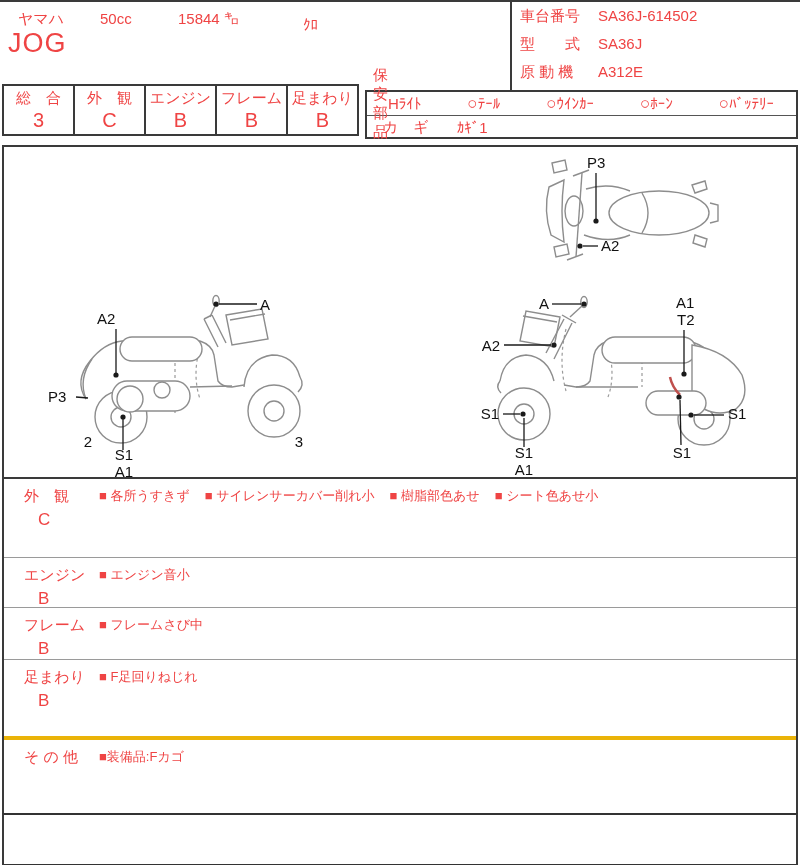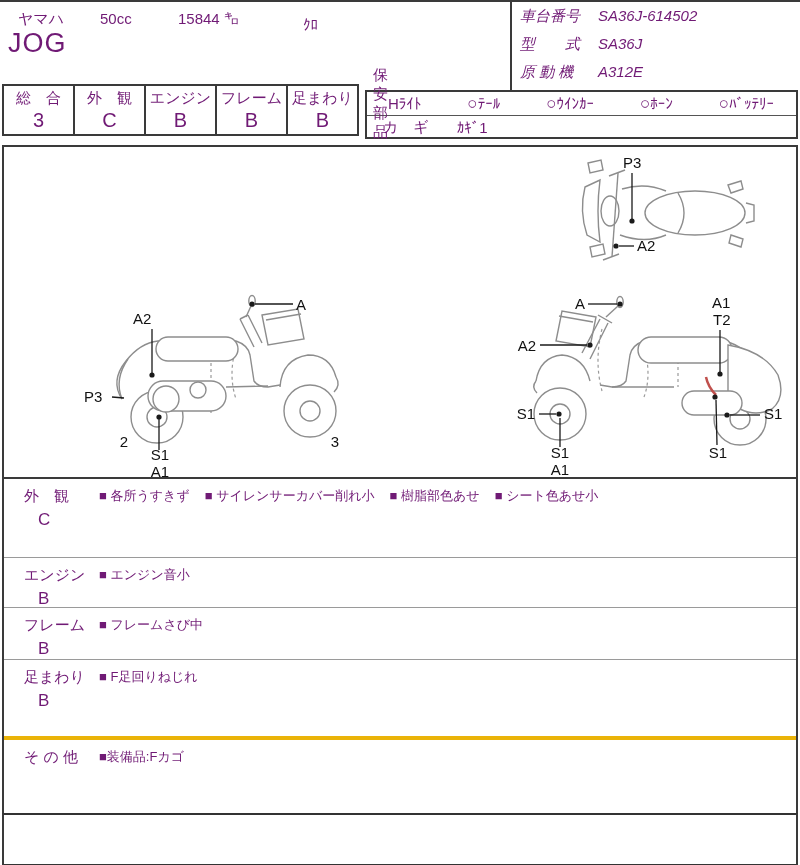"ヤマハ" .sheet { color: #701a75 -> #ef4444 }
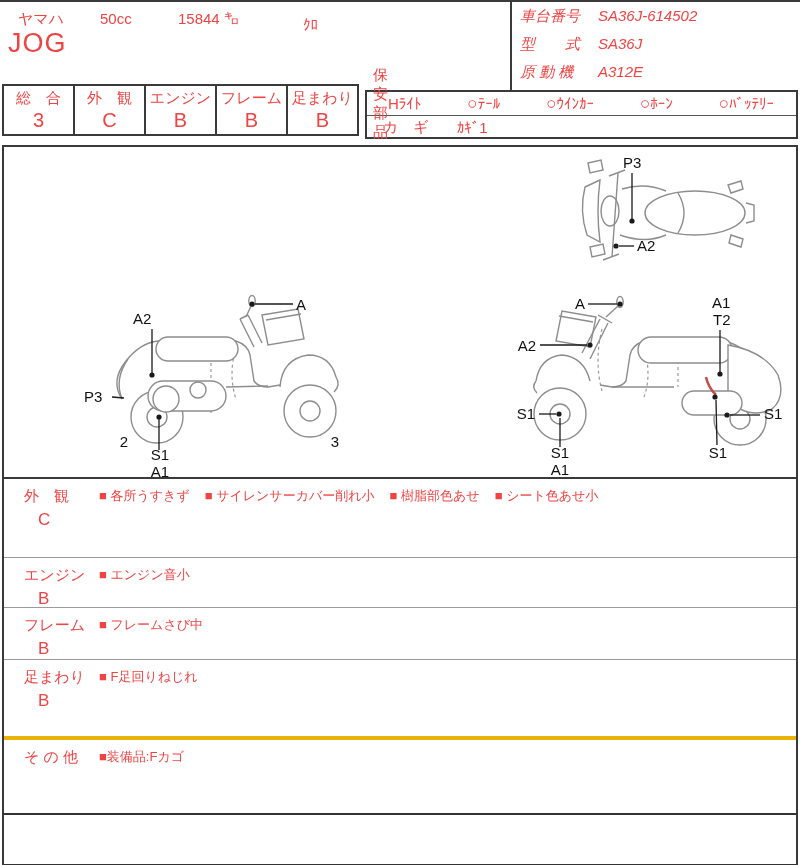"車台番号" .hr-row { font-style: italic -> none }
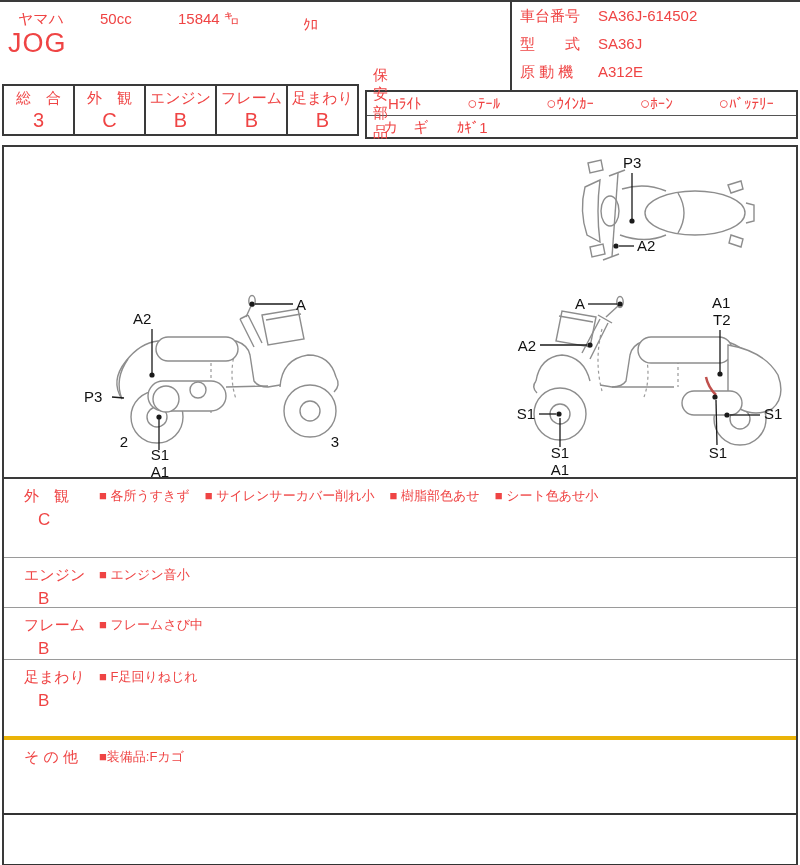"P3" .diagram-box { padding-left: 36px -> none }
